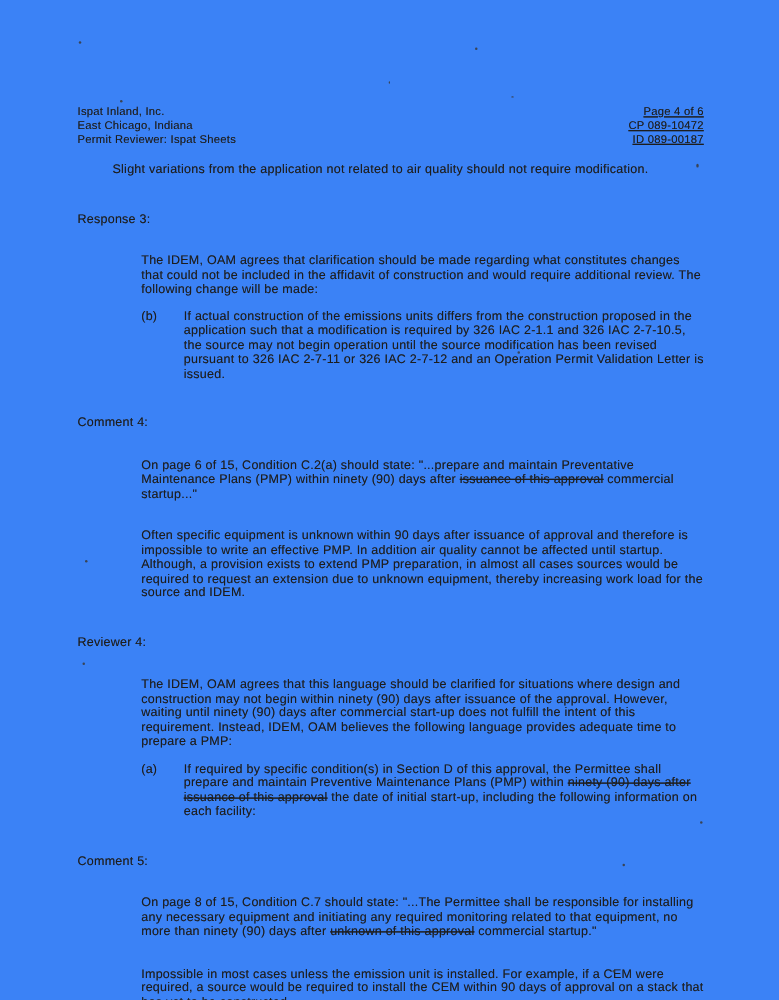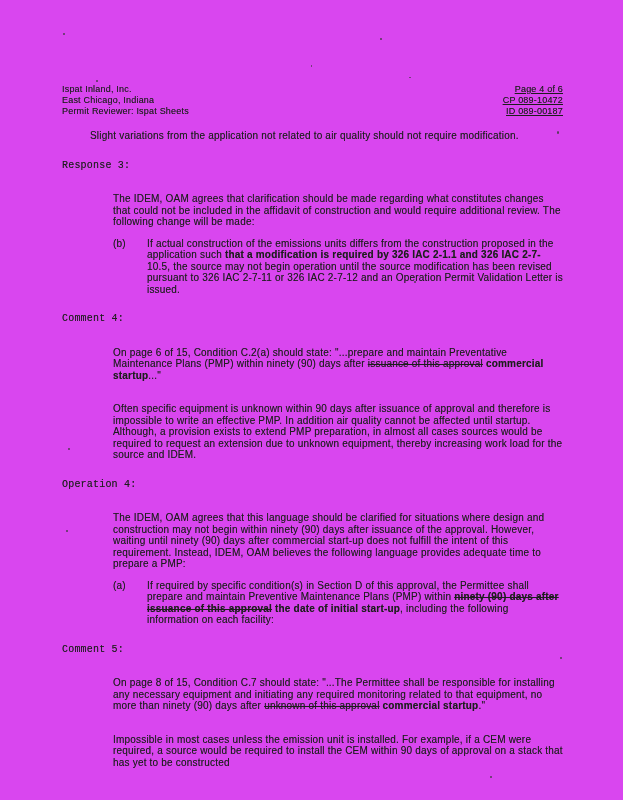"Ispat Inland, Inc." .doc { background: #d946ef -> #3b82f6 }
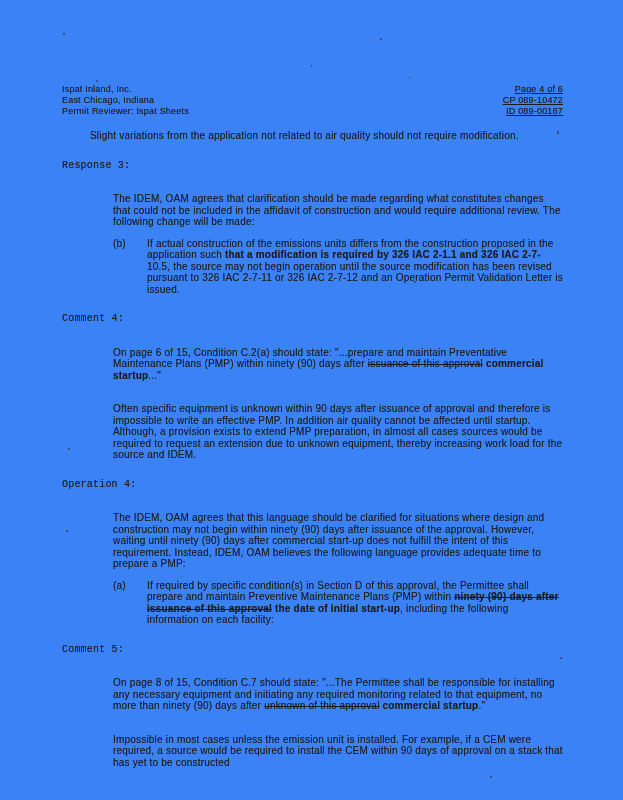"Response 3:" .s-head { font-family: Liberation Mono, monospace -> none; margin-top: 18px -> 28px }
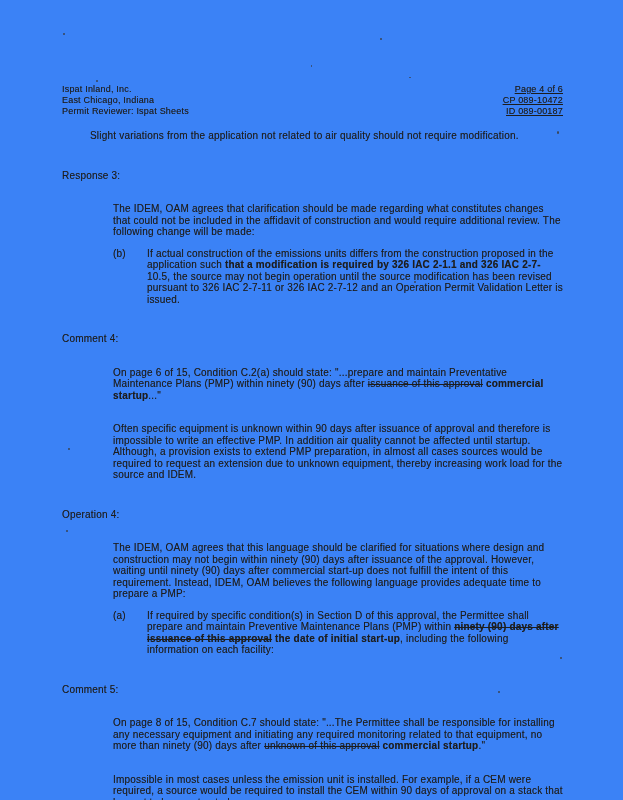"that a modification is required" .b { font-weight: 700 -> 400 }
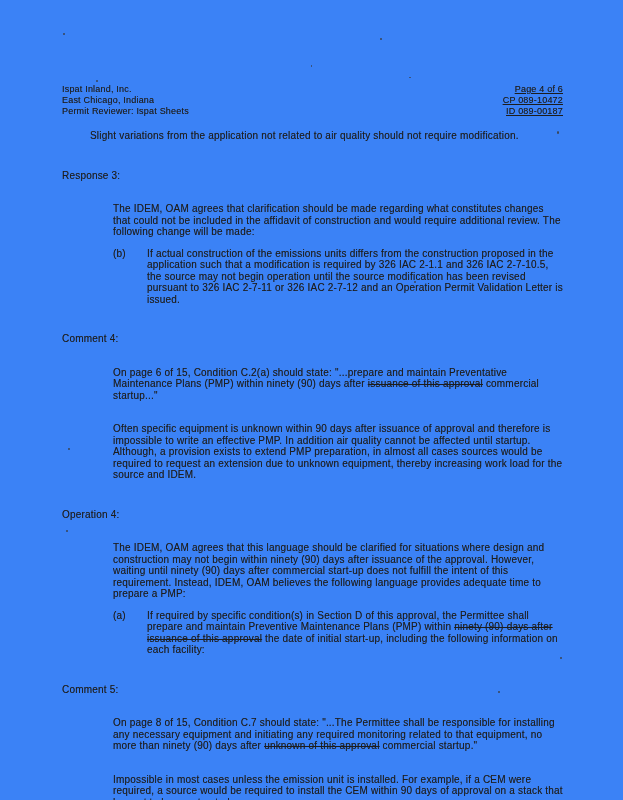"Operation 4:" div.s-head { text: Operation -> Reviewer }
